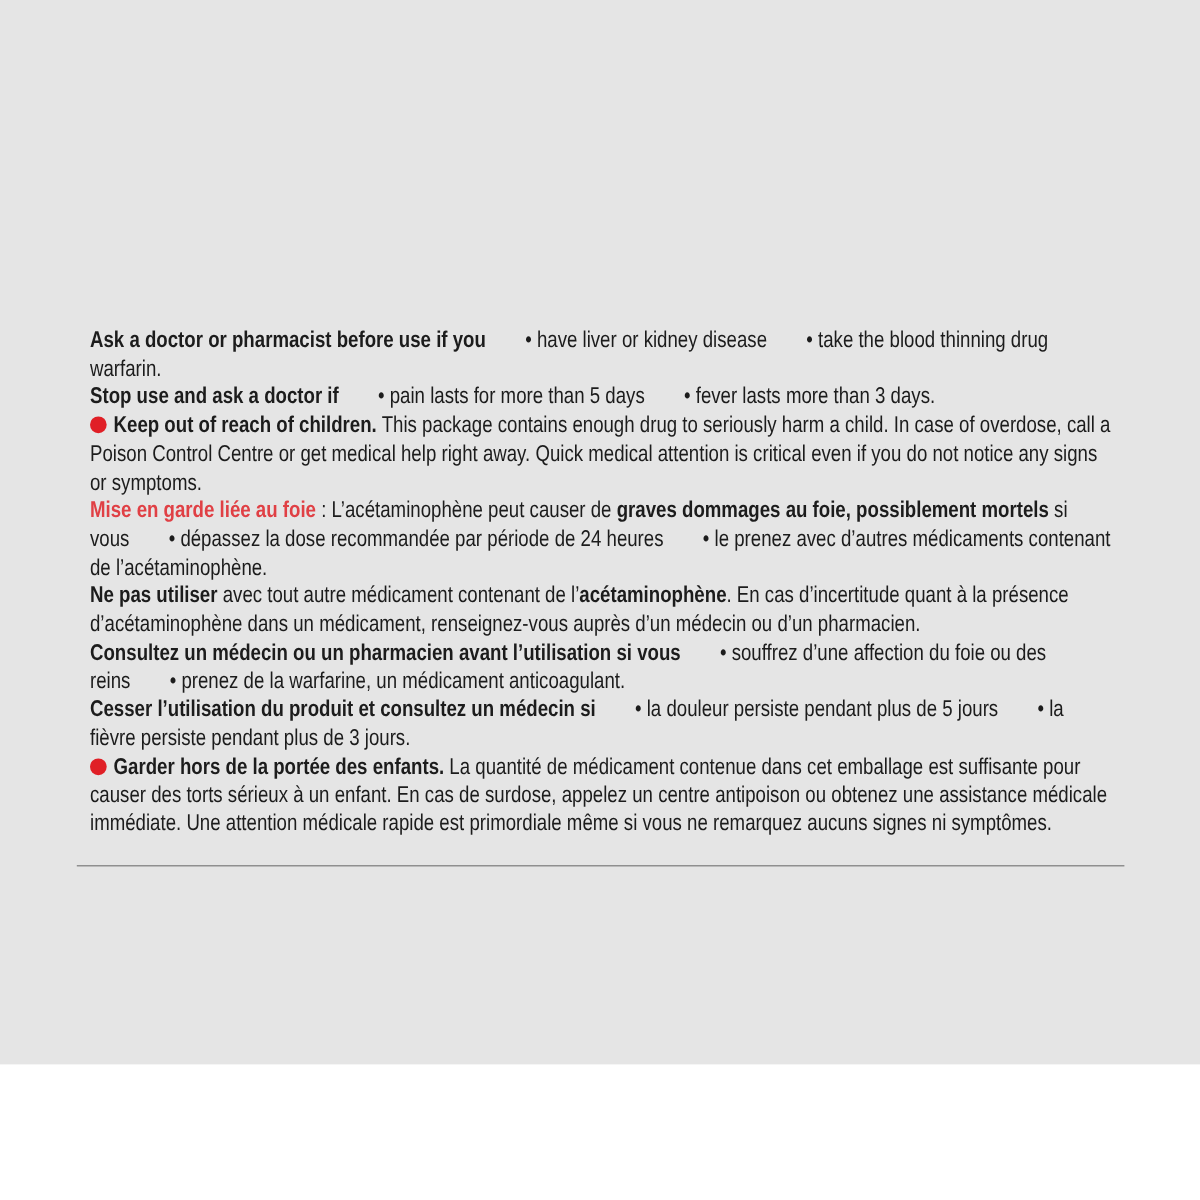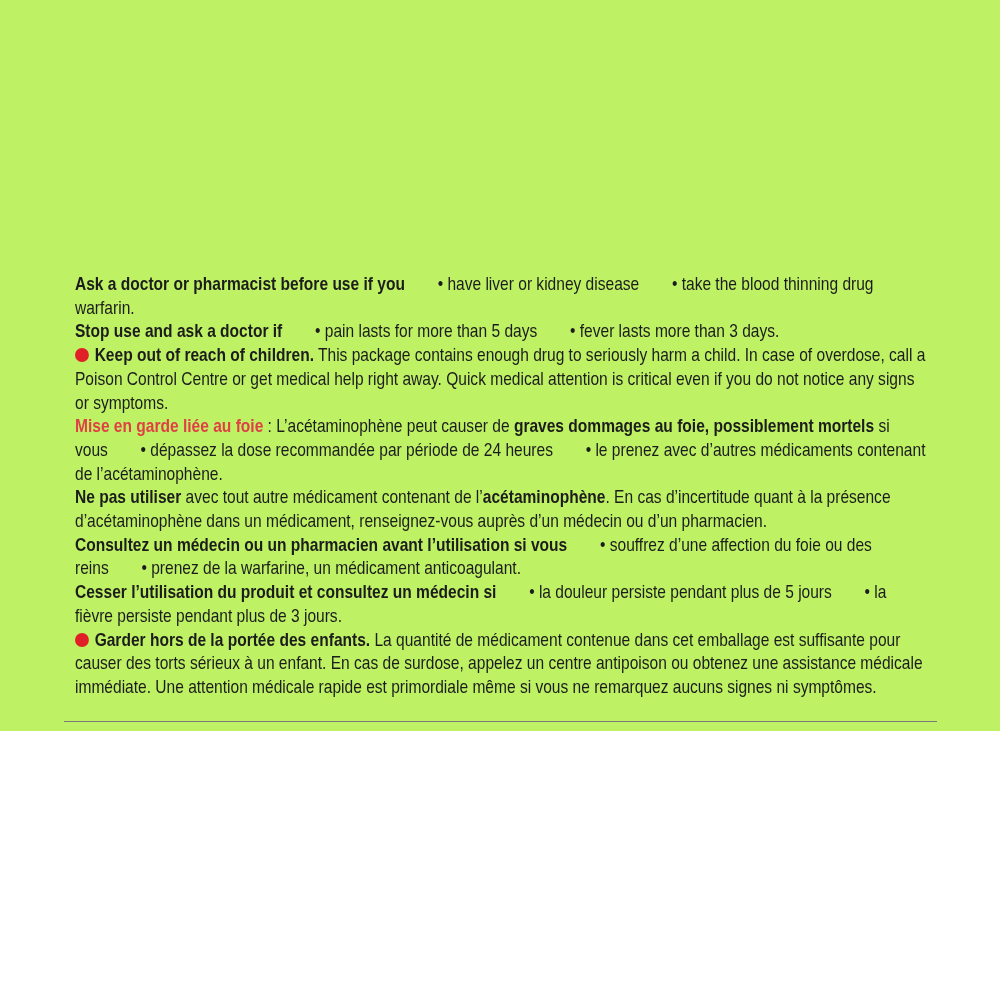"Ask a doctor or pharmacist" .canvas { background: #bef264 -> #e5e5e5; height: 731px -> 887px }
